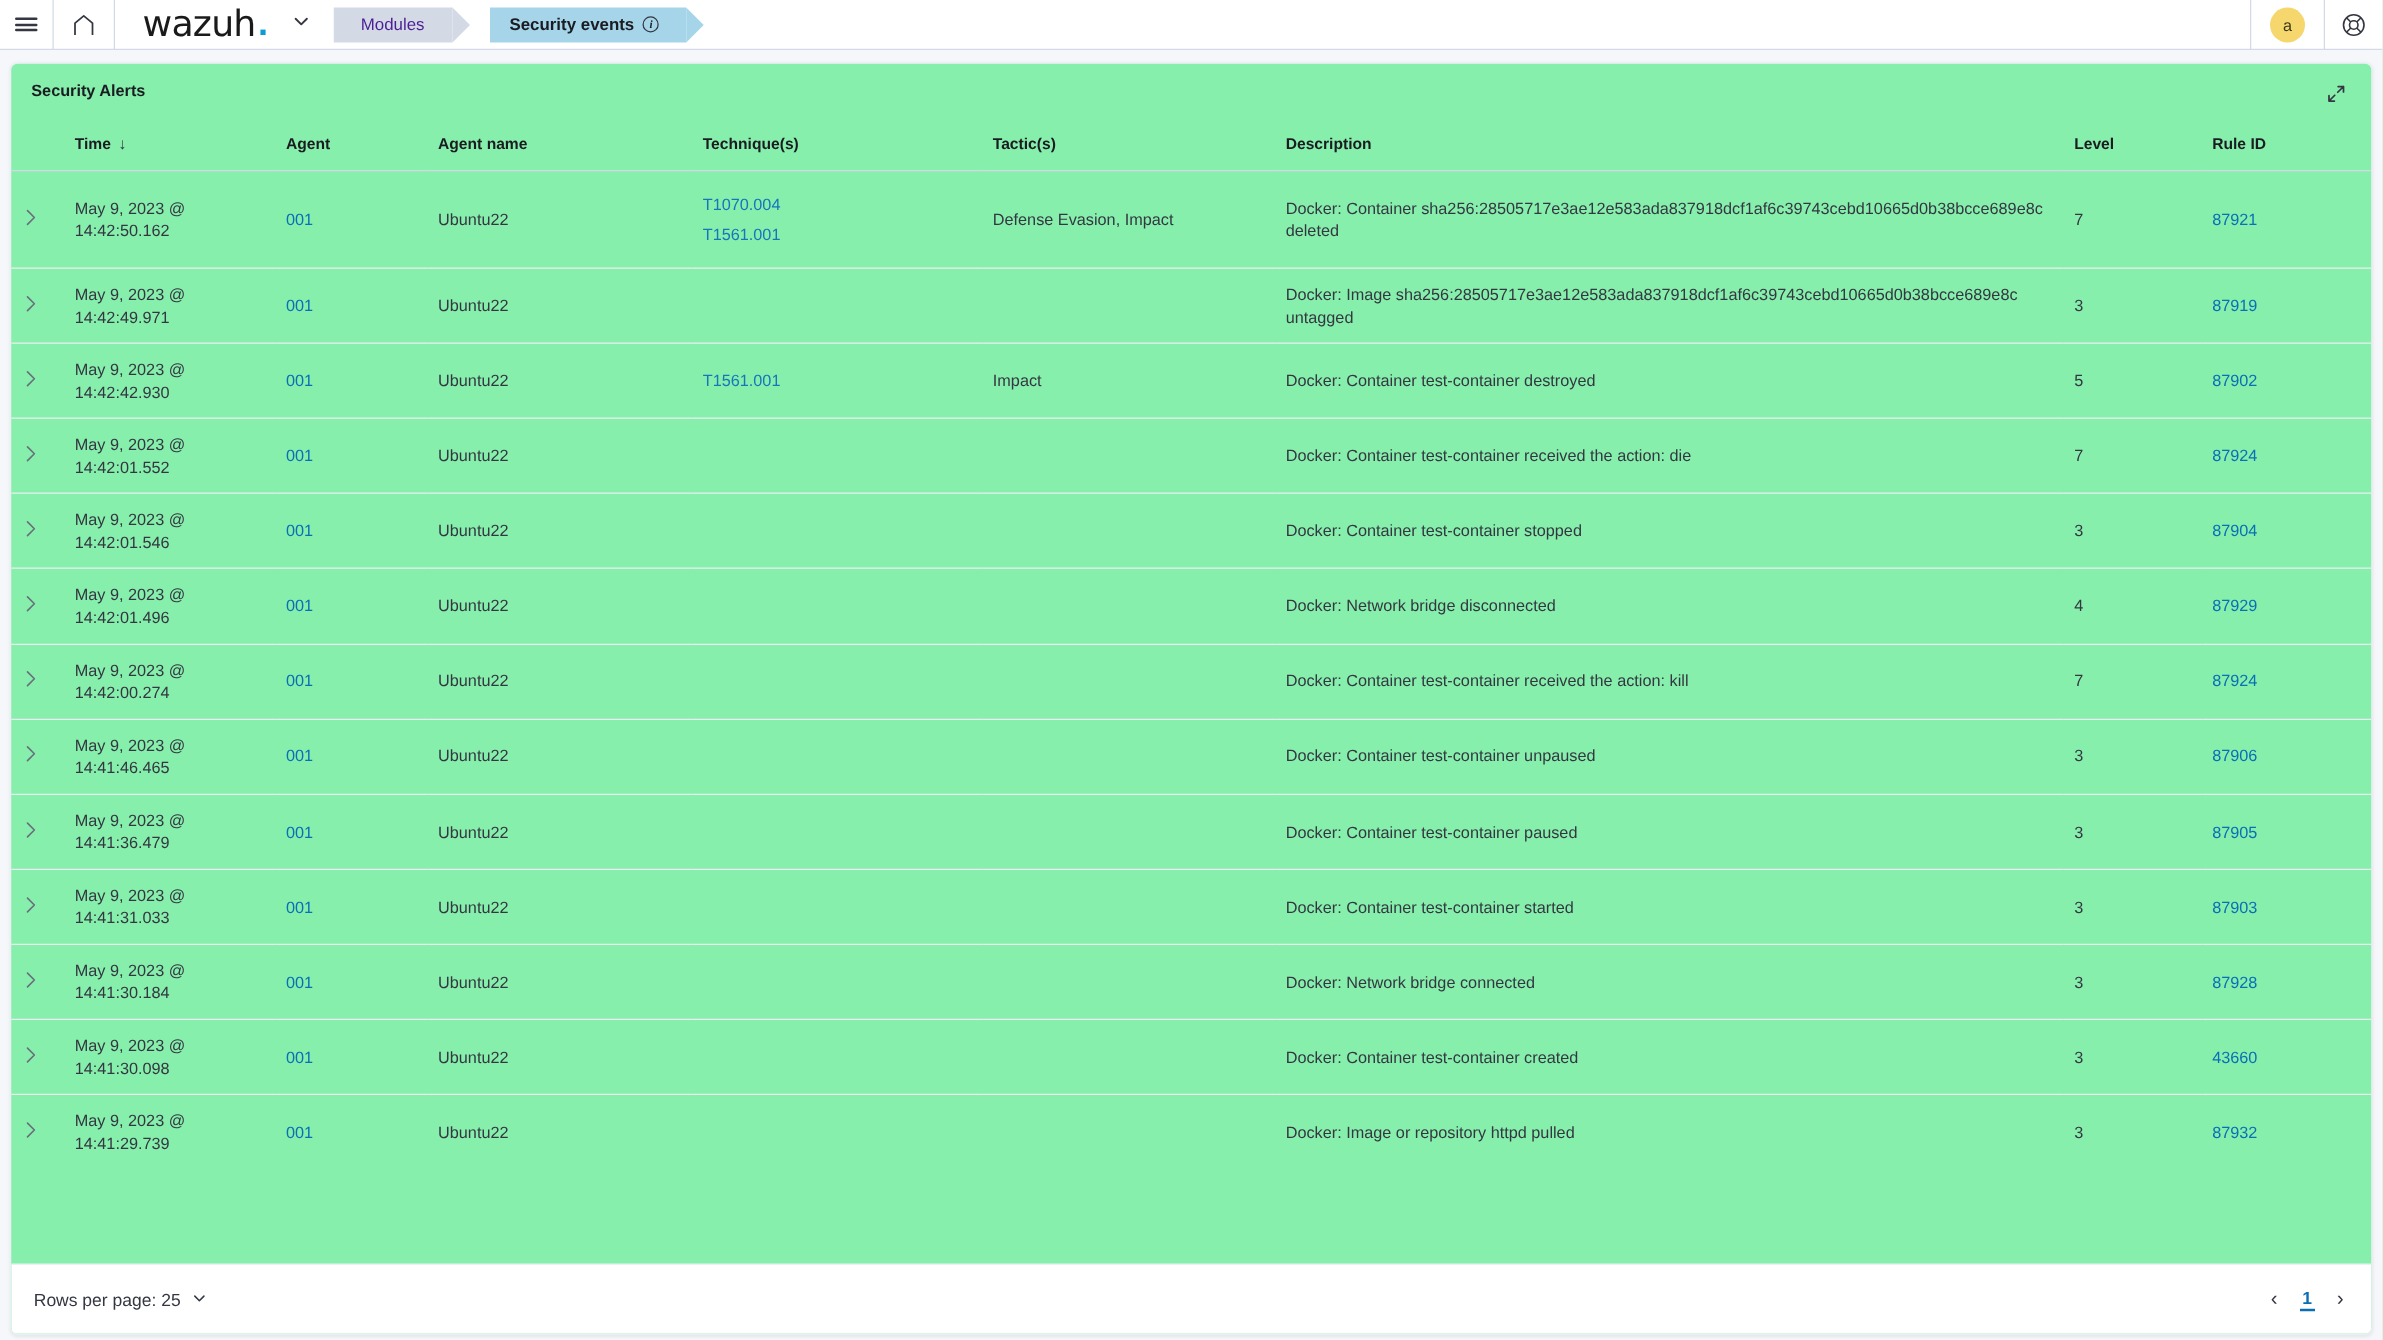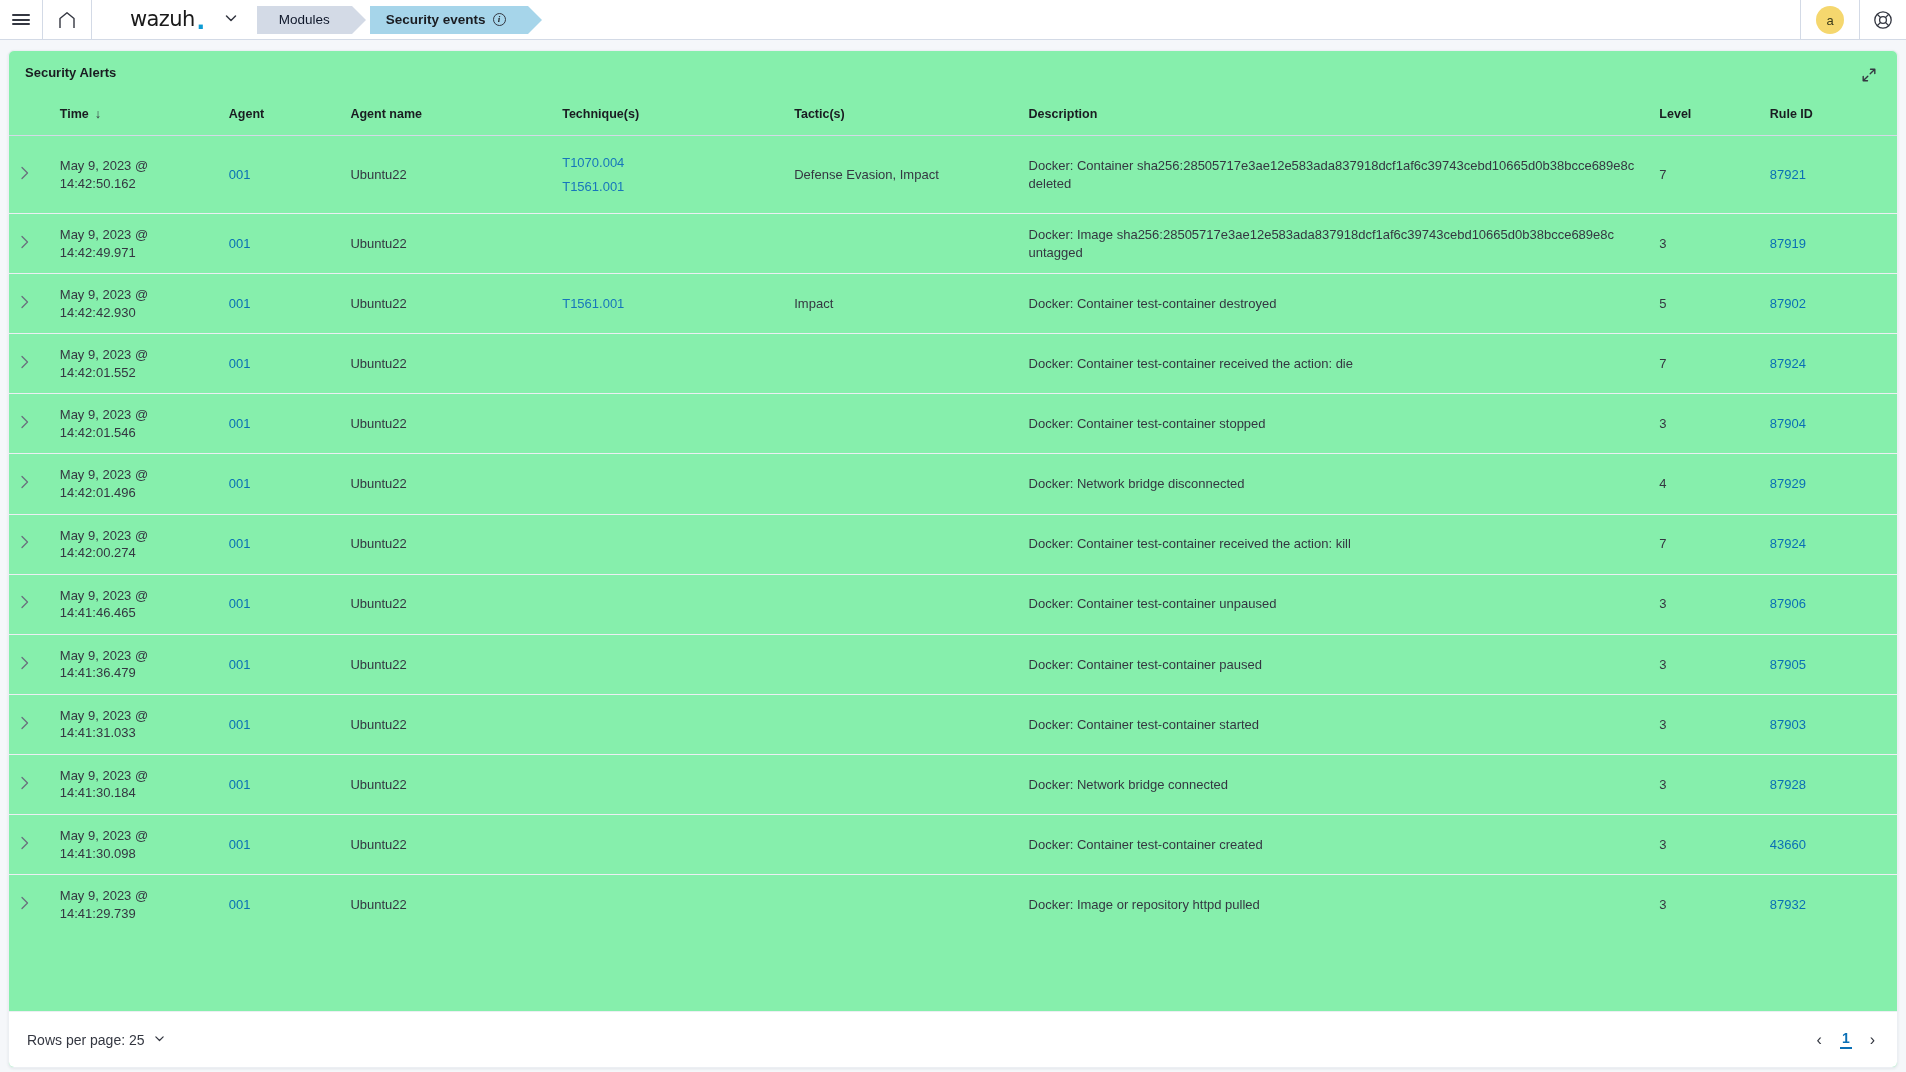"wazuh" .brand-word { font-size: 21px -> 29px; margin-left: 16px -> none }
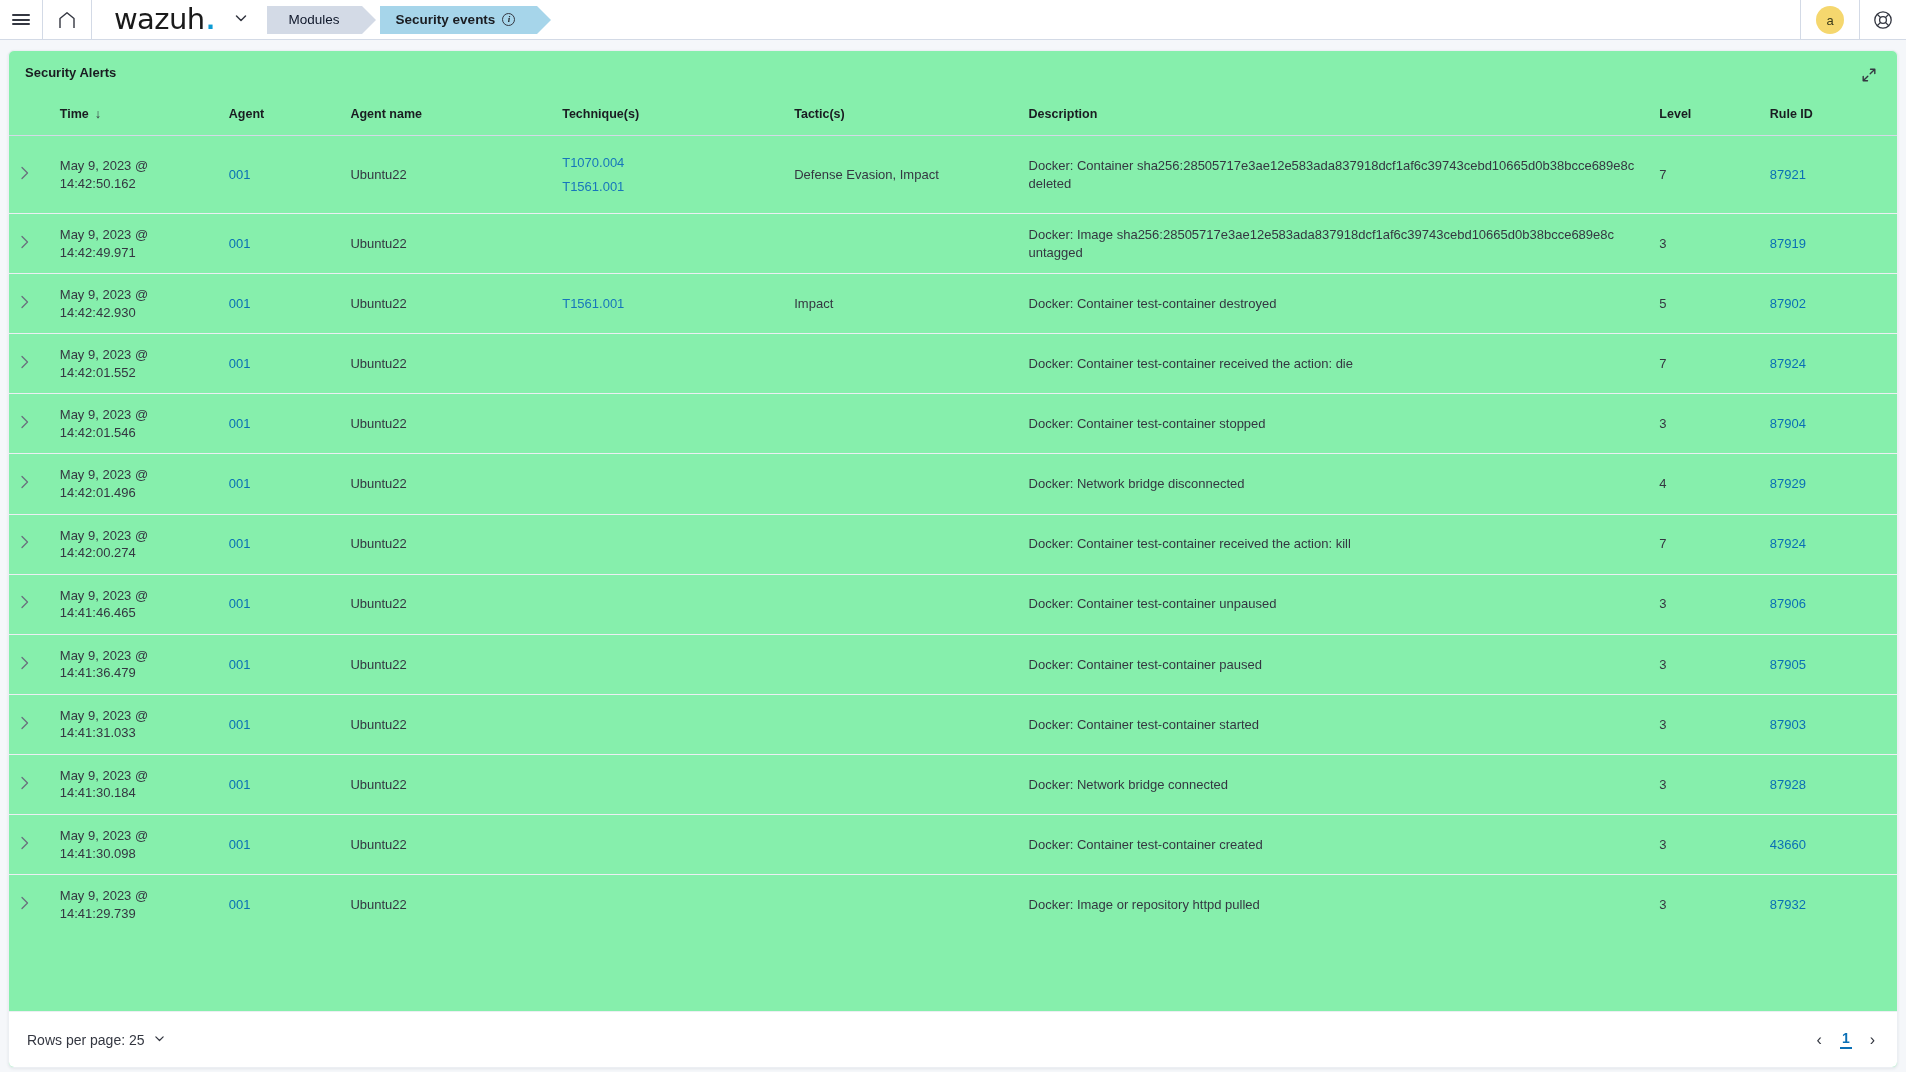"Modules" .crumb.modules { color: #0f172a -> #4c1d95 }
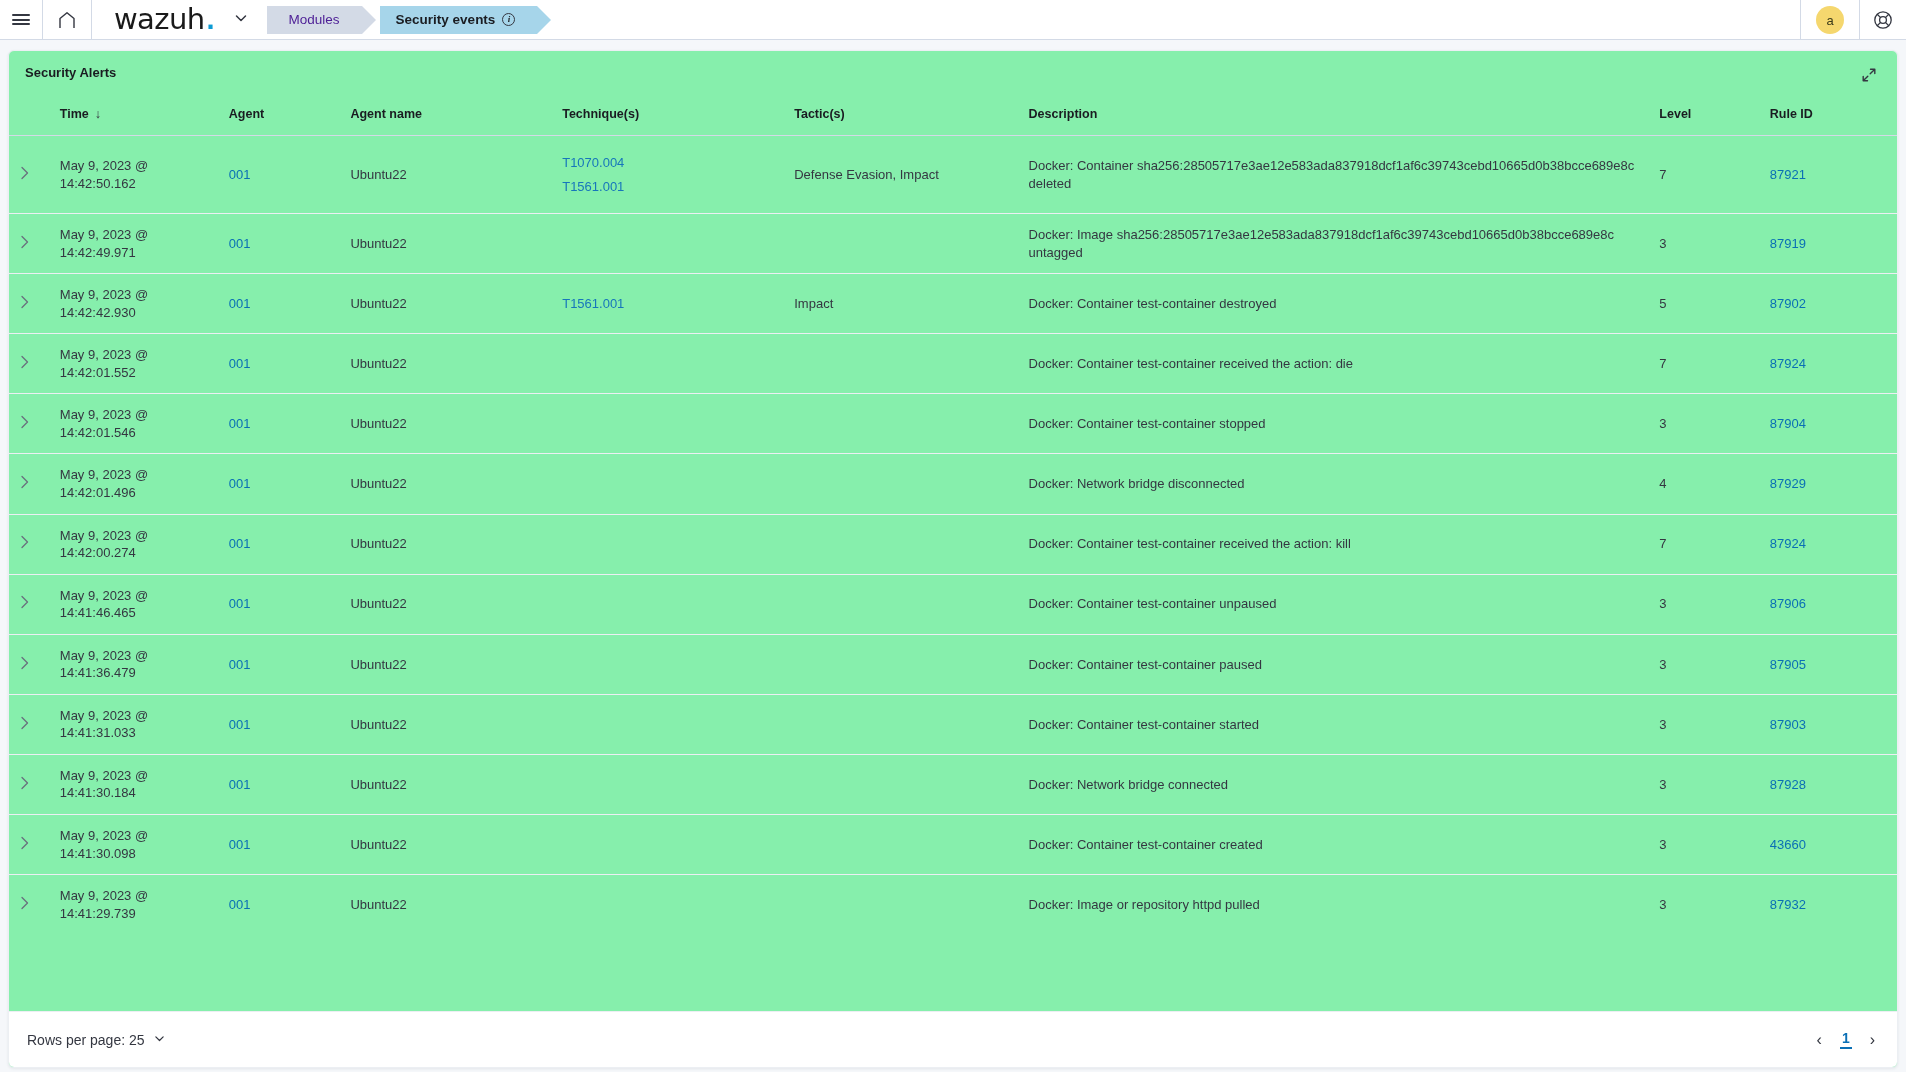"Security events" .crumb.active { margin-left: 18px -> 30px }
